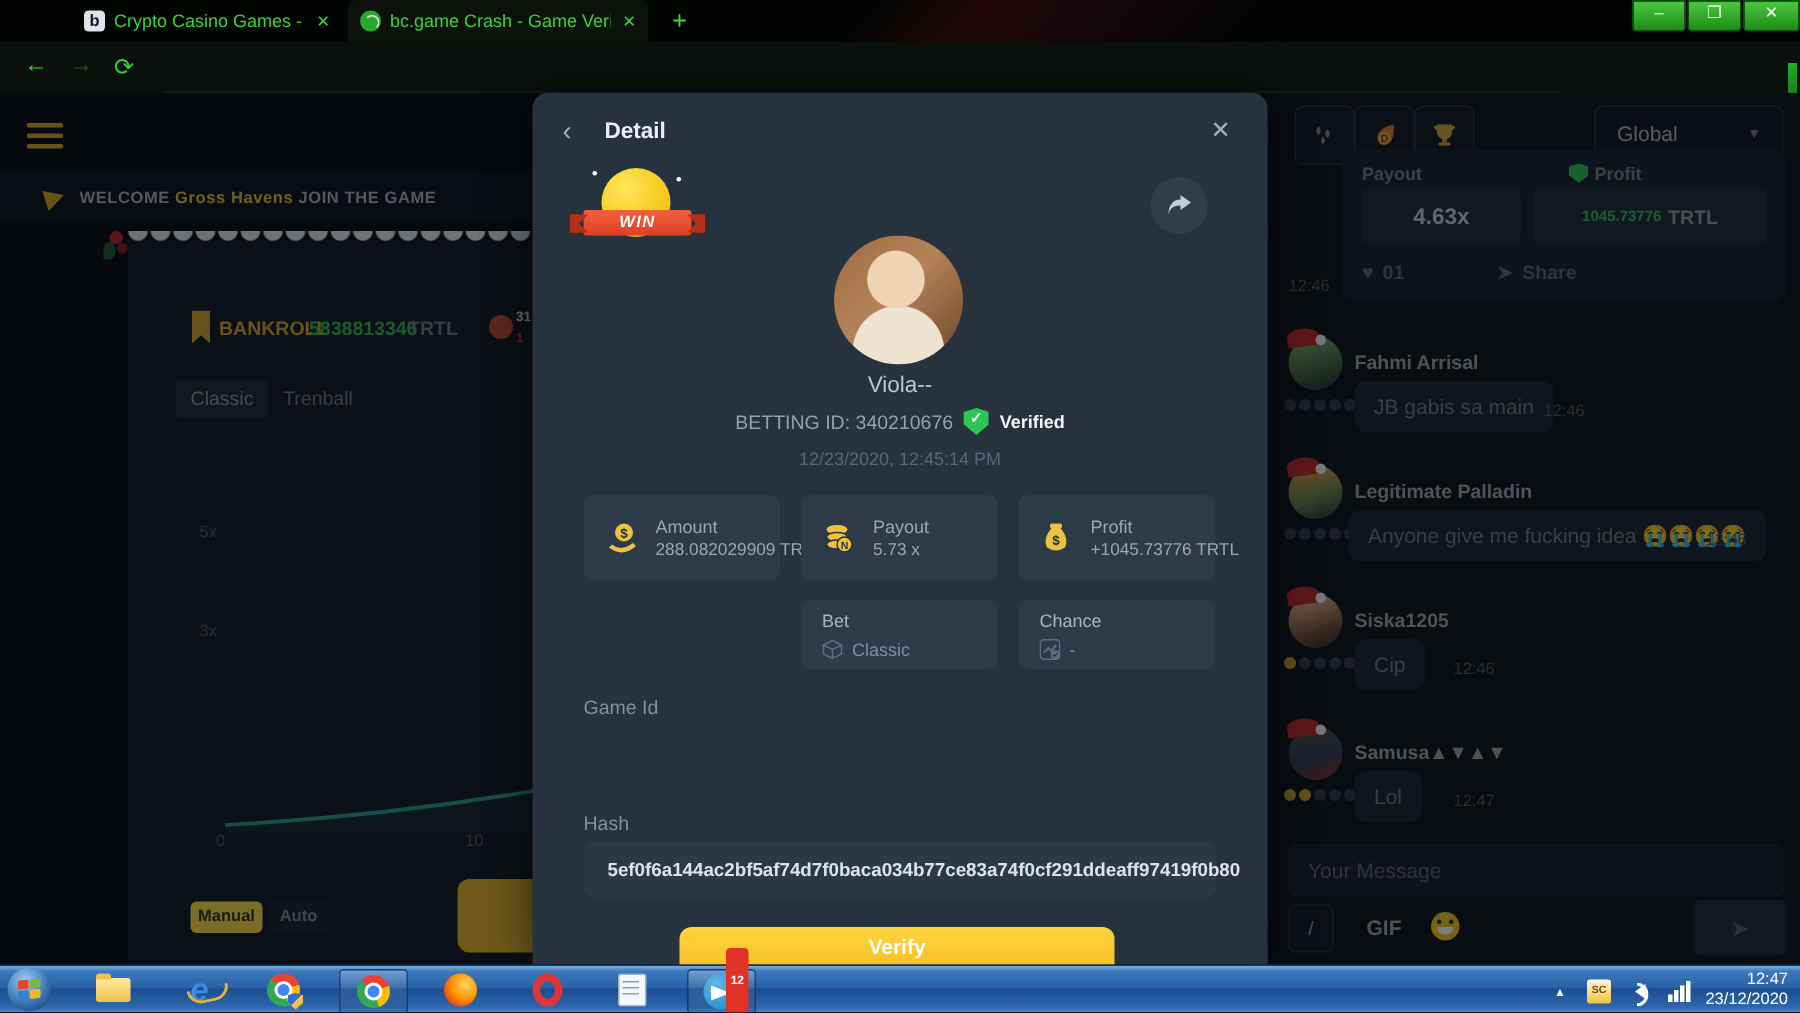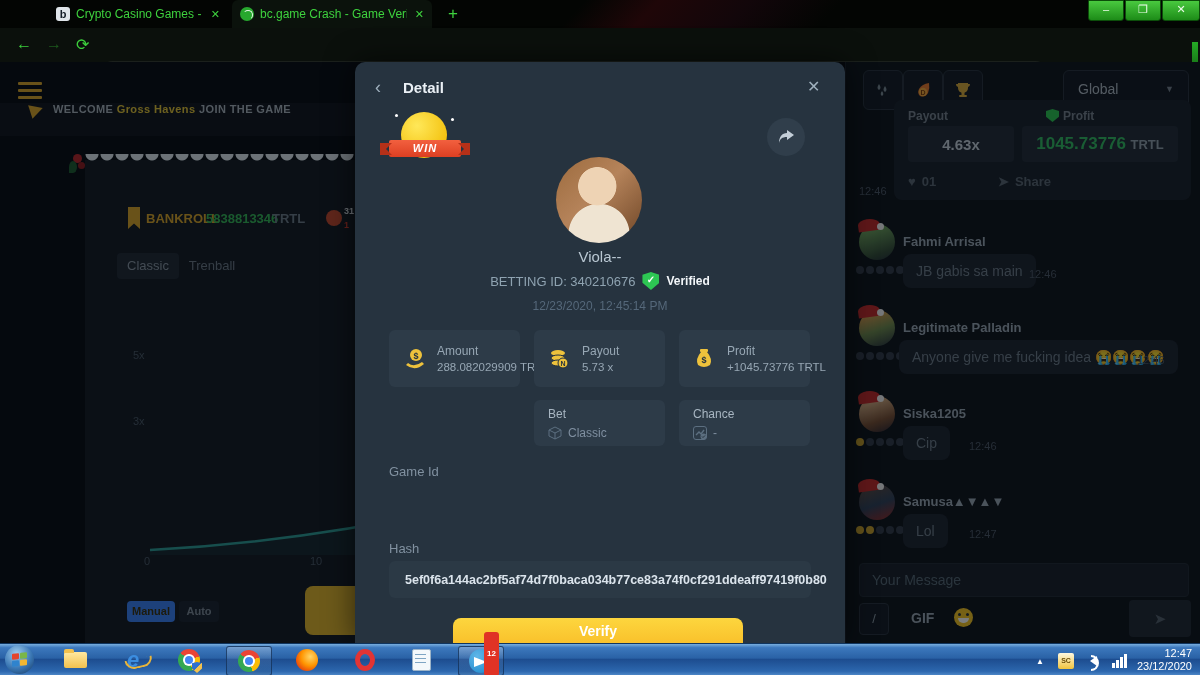"WELCOME Gross Havens JOIN THE" #welcome { align-items: none -> center; top: 41px -> 53px }
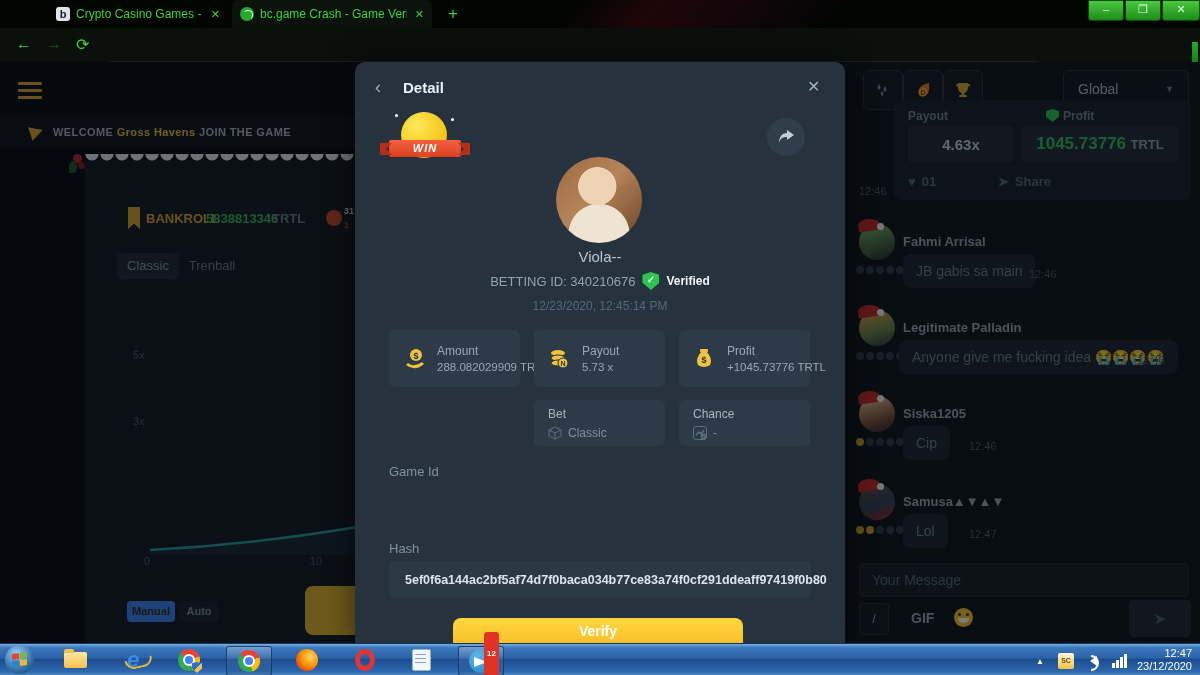"1045.73776" span { font-size: 17px -> 10px }
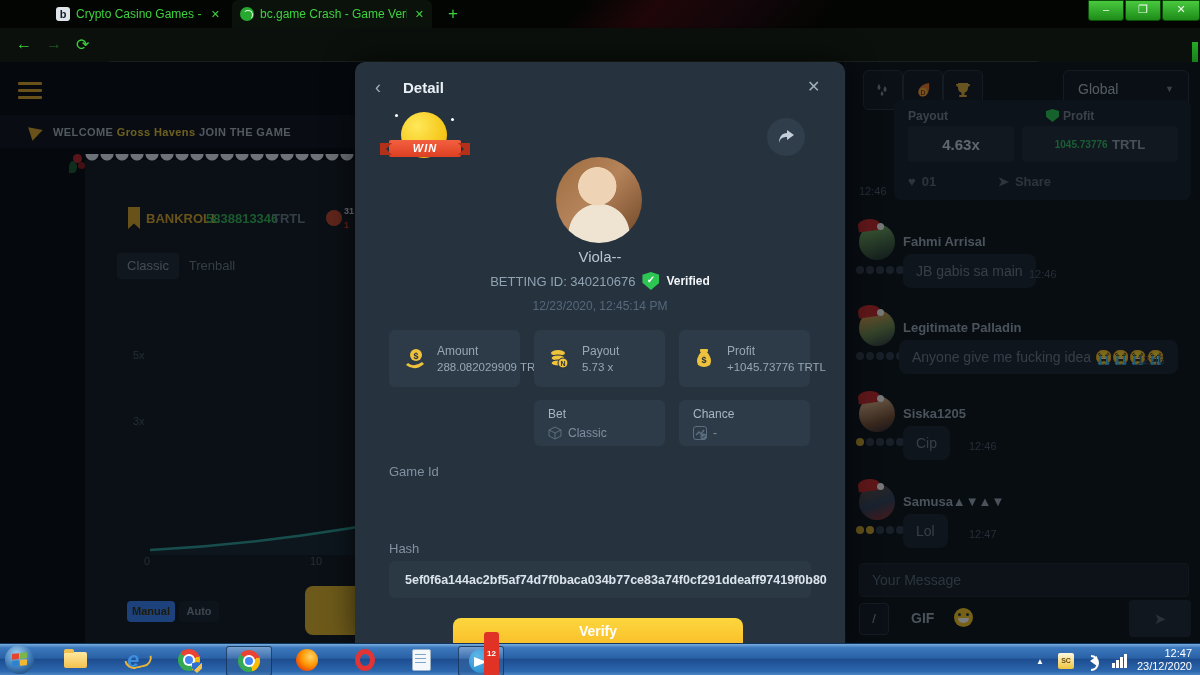"Manual" div.abs { background: #3b82f6 -> #fde047 }
